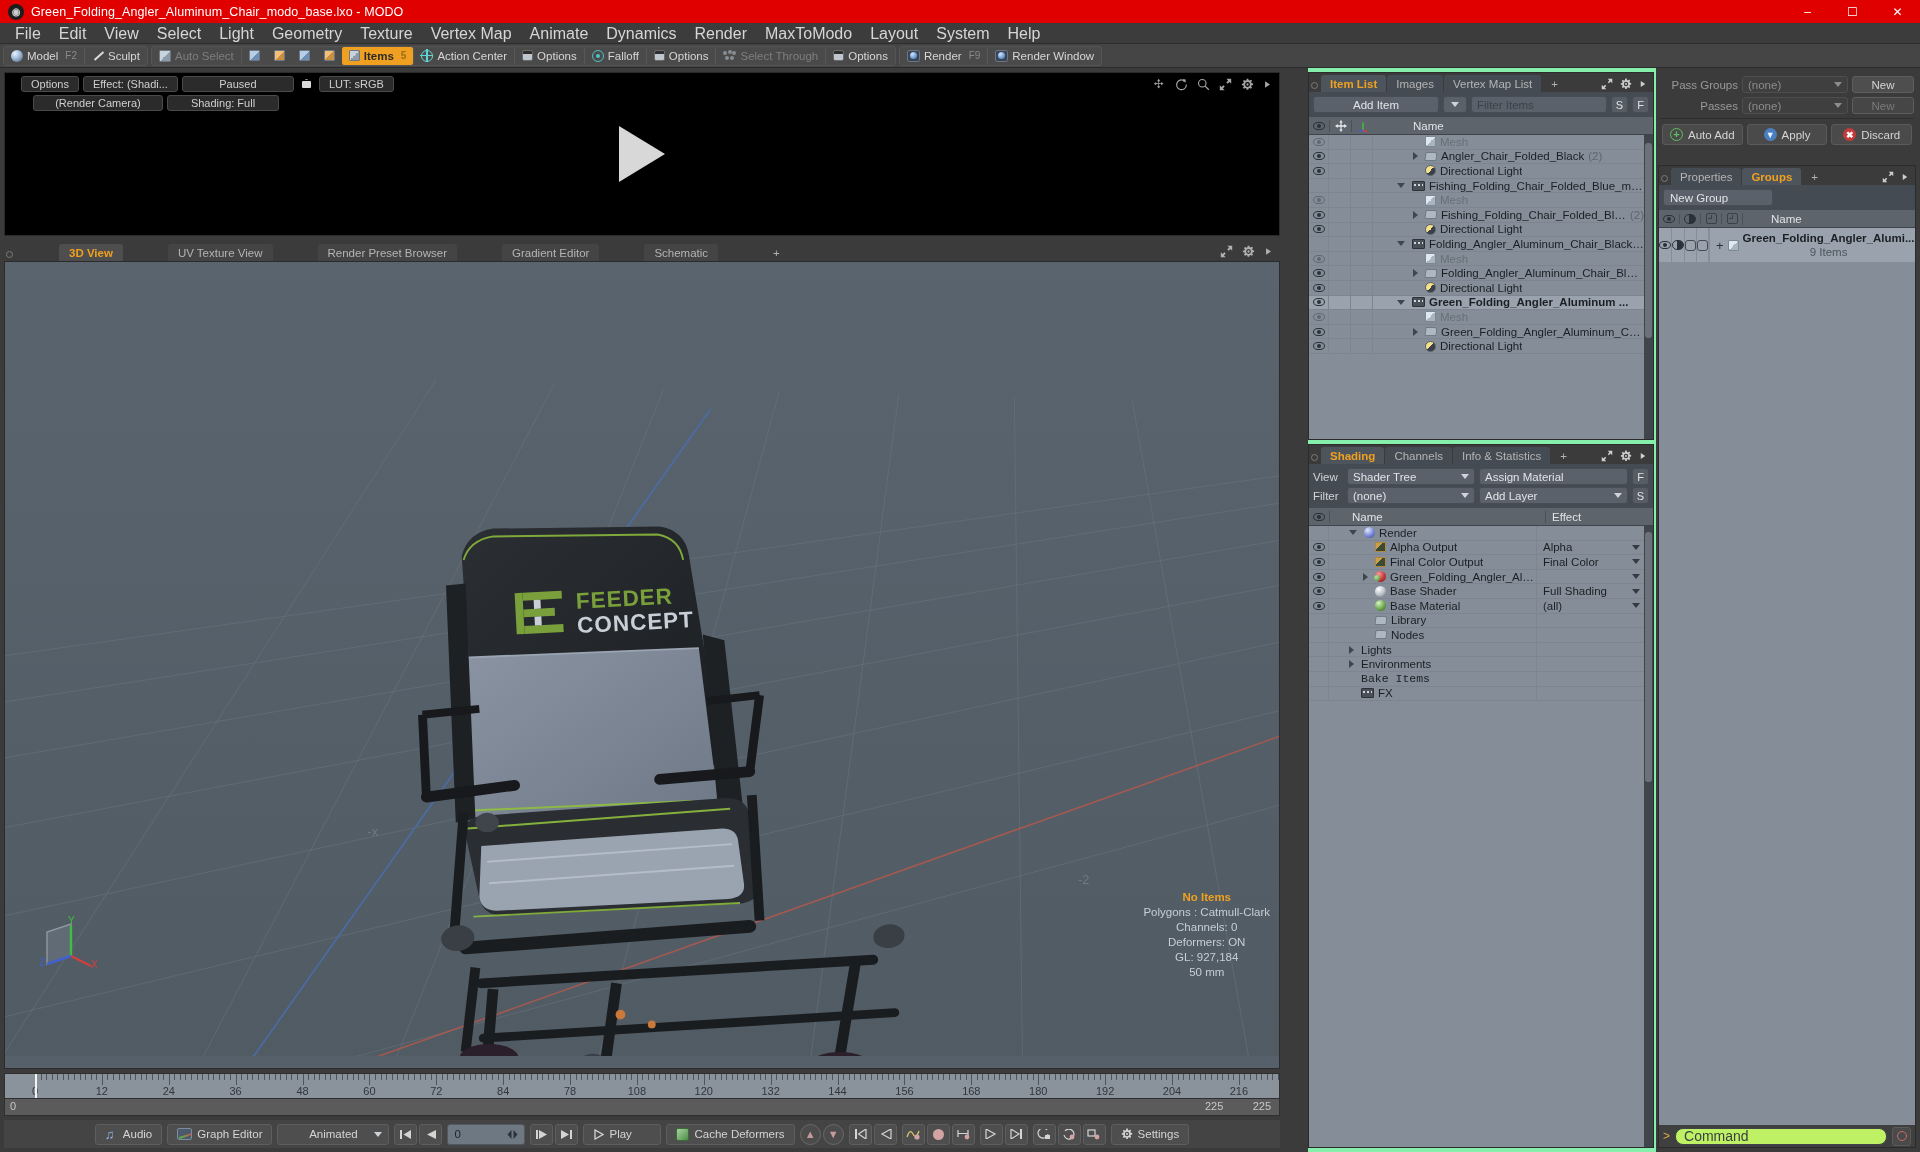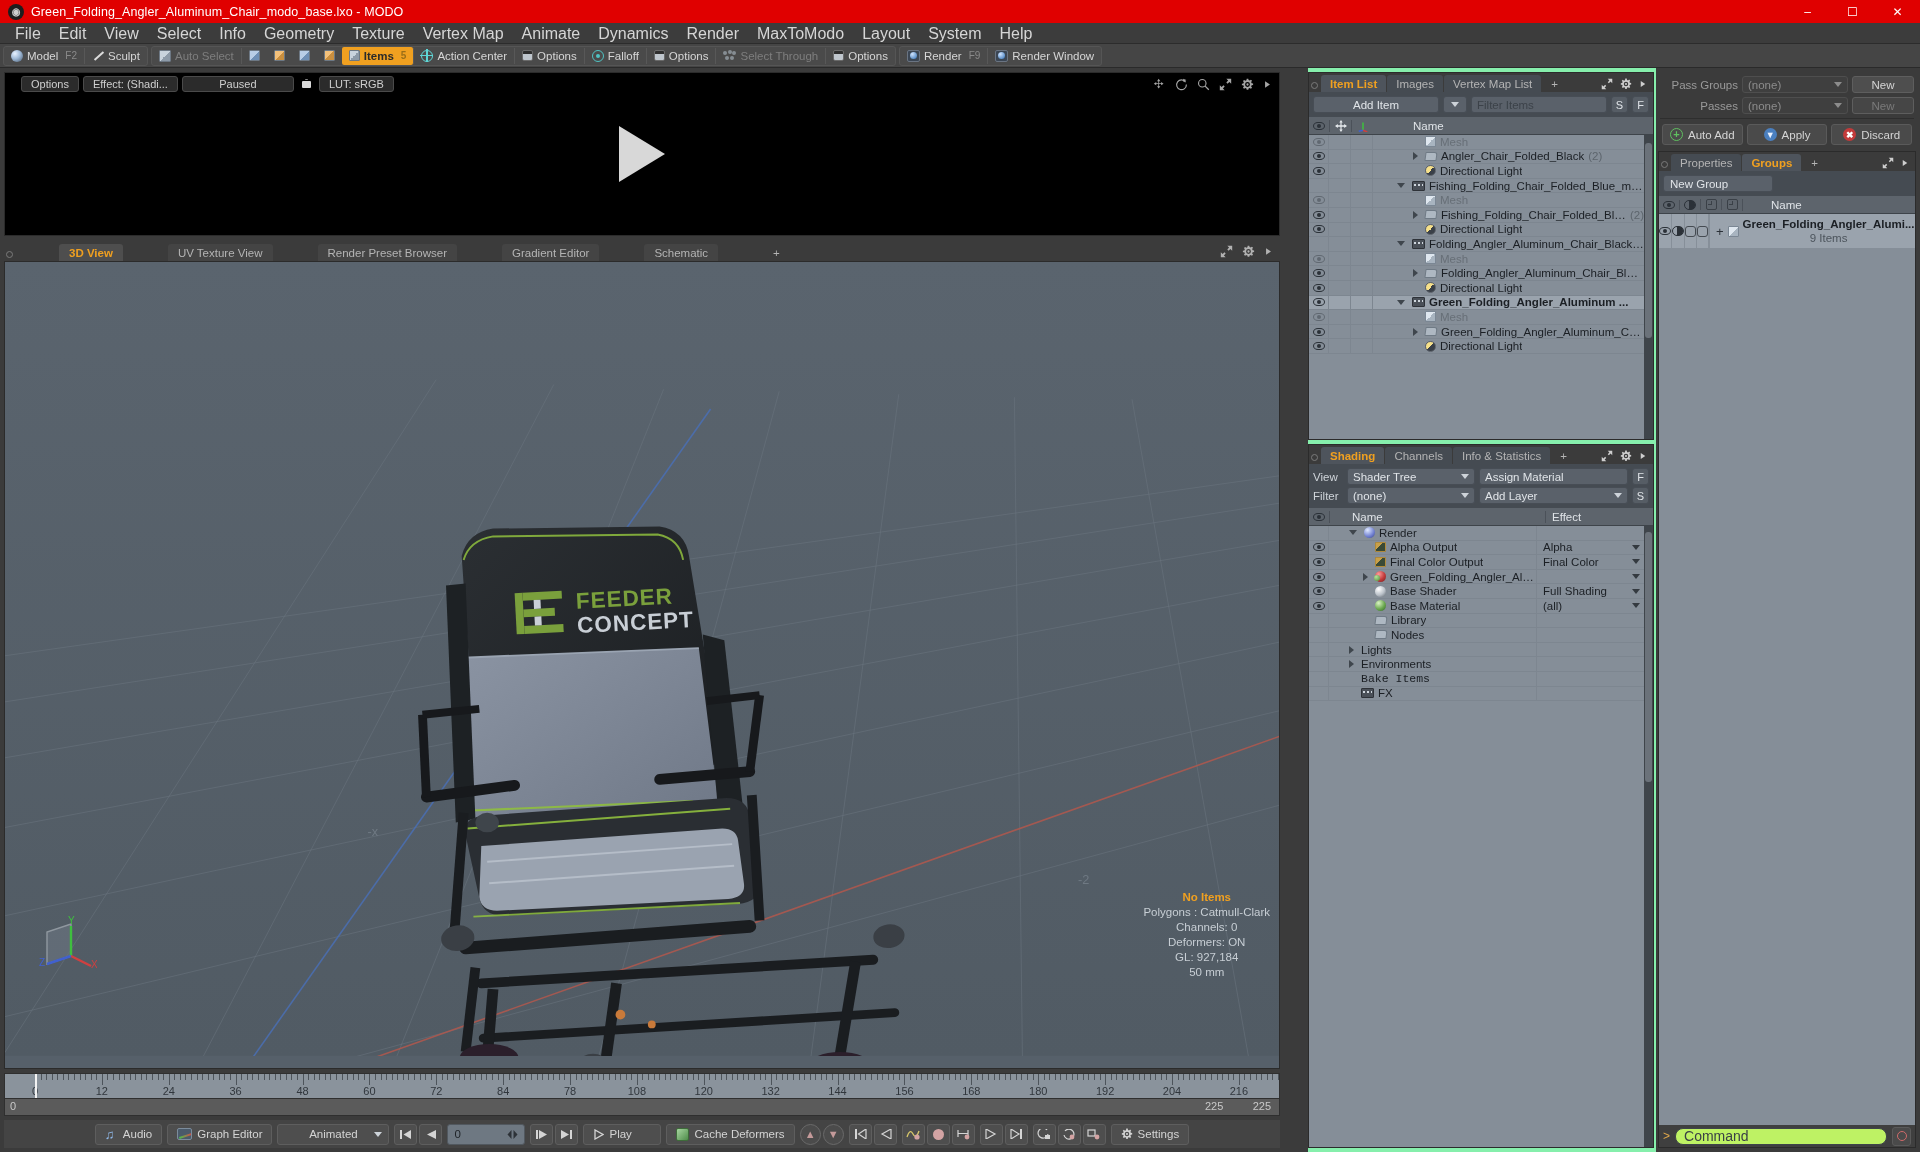"Info" div.mi { text: Info -> Light }
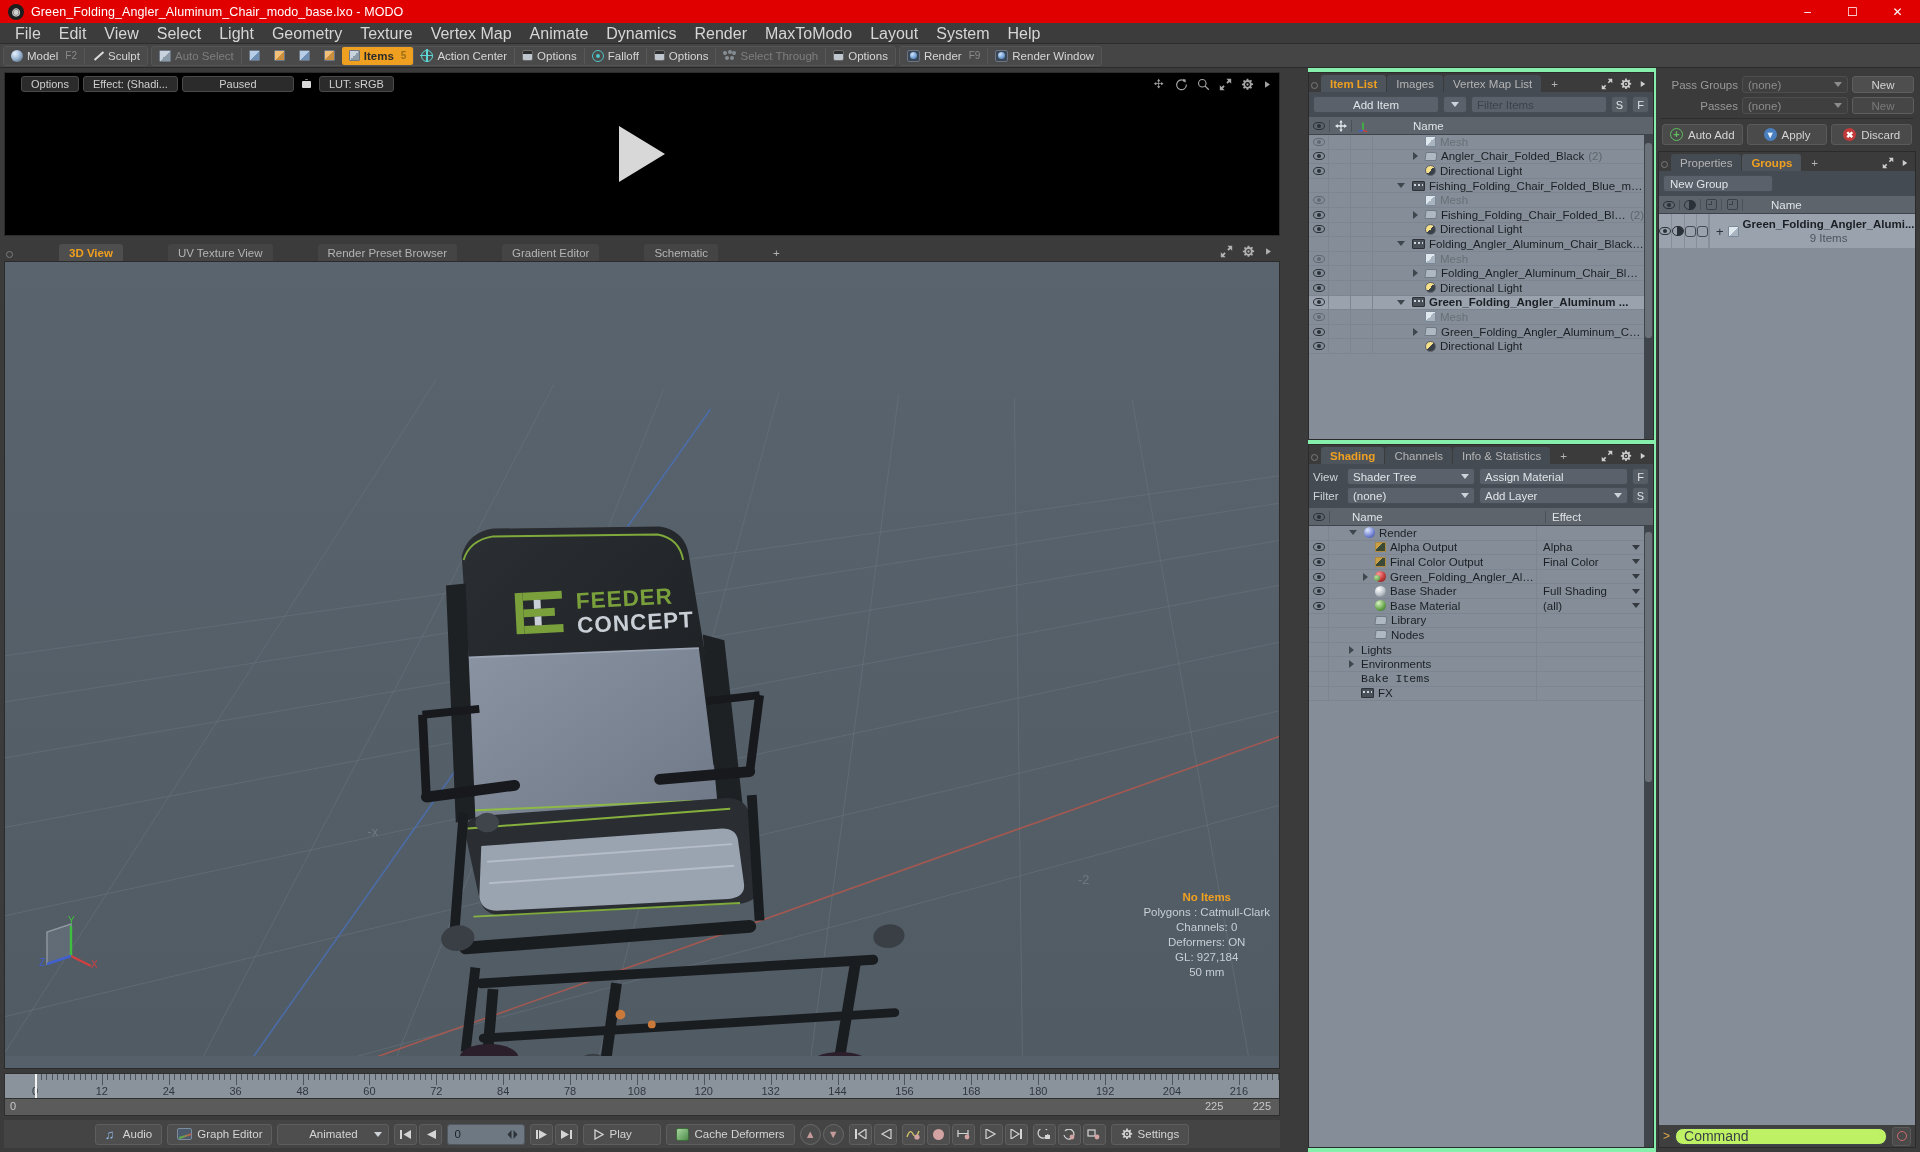"(Render Camera)" div.rp-row { html: none -> <div> <div>(Render Camera)</div> <div>Shading: Full</div> </div> }
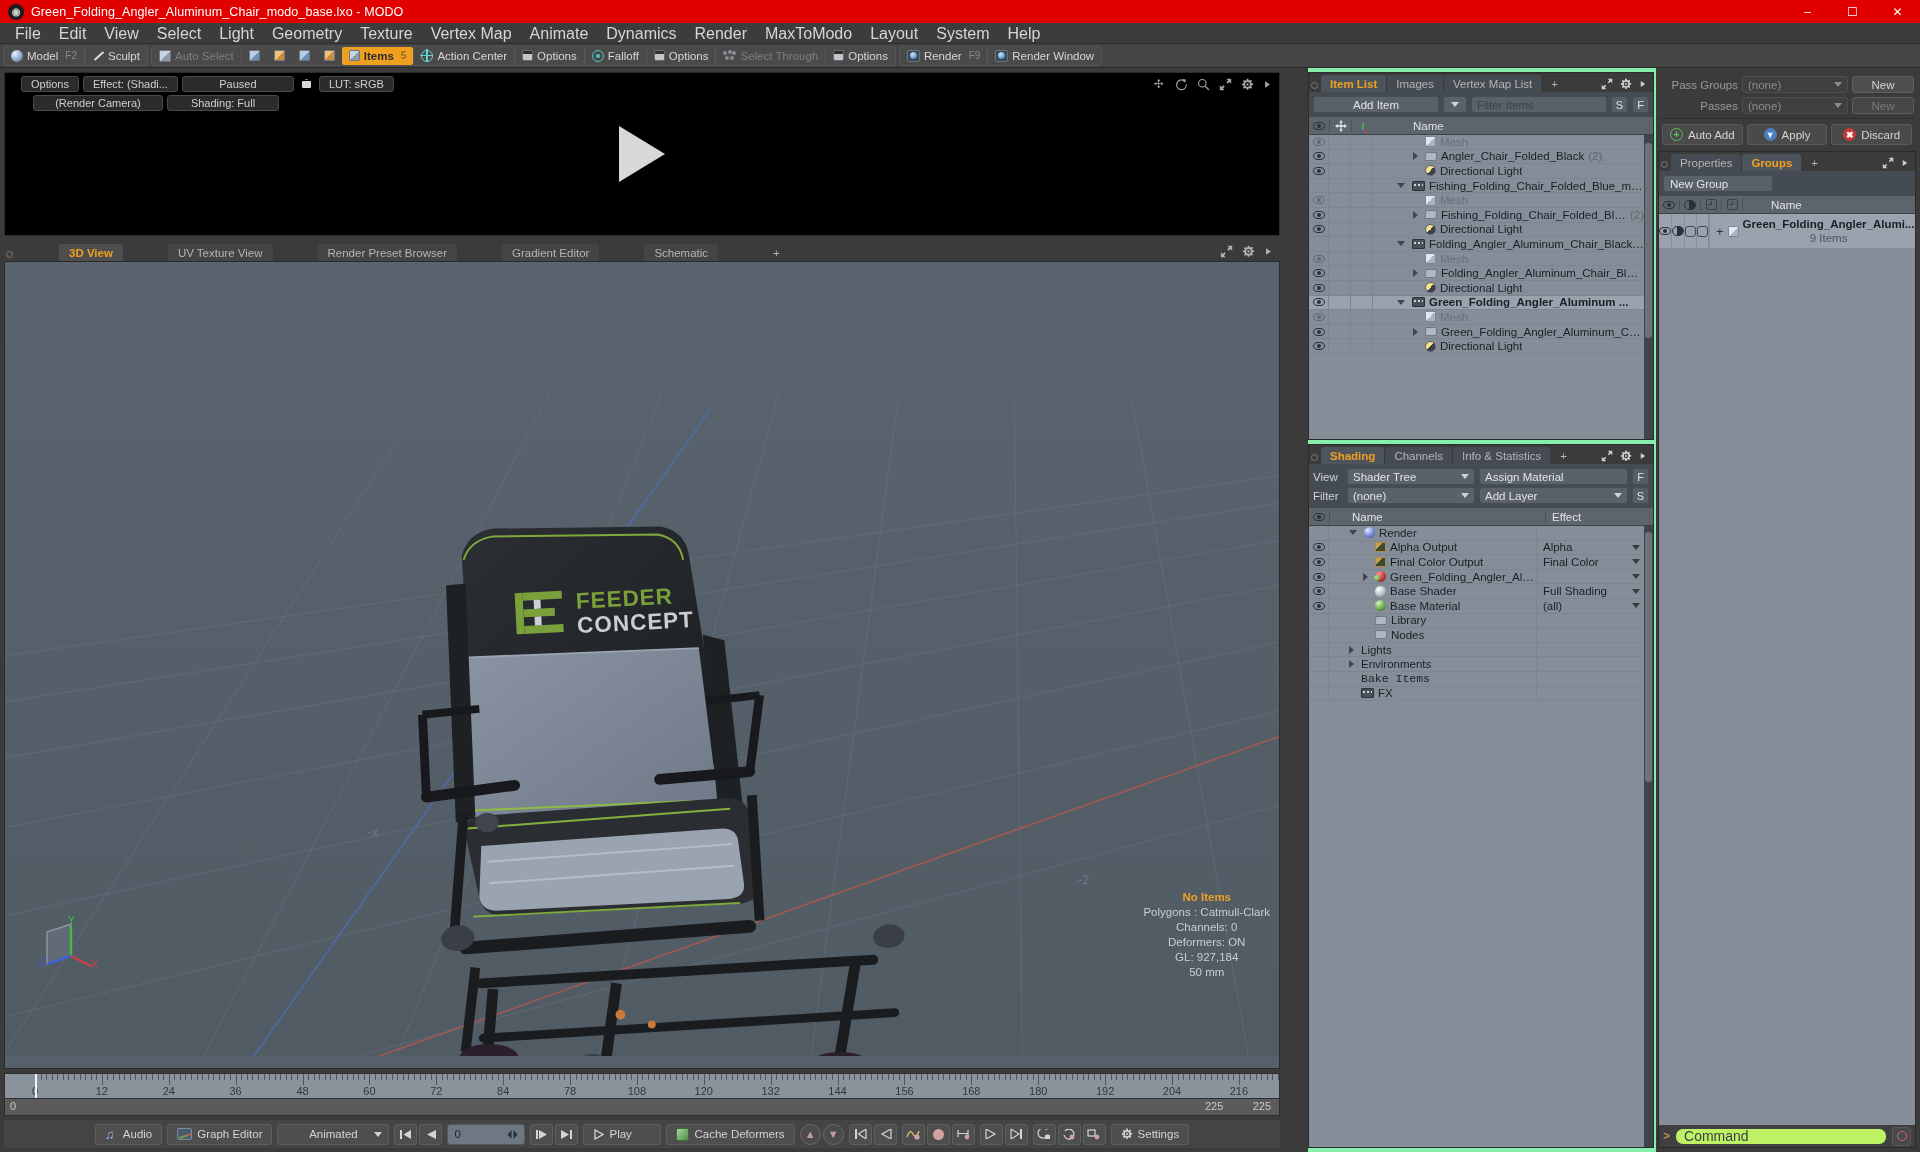"Properties" div.panel { margin-top: 2px -> 16px }
